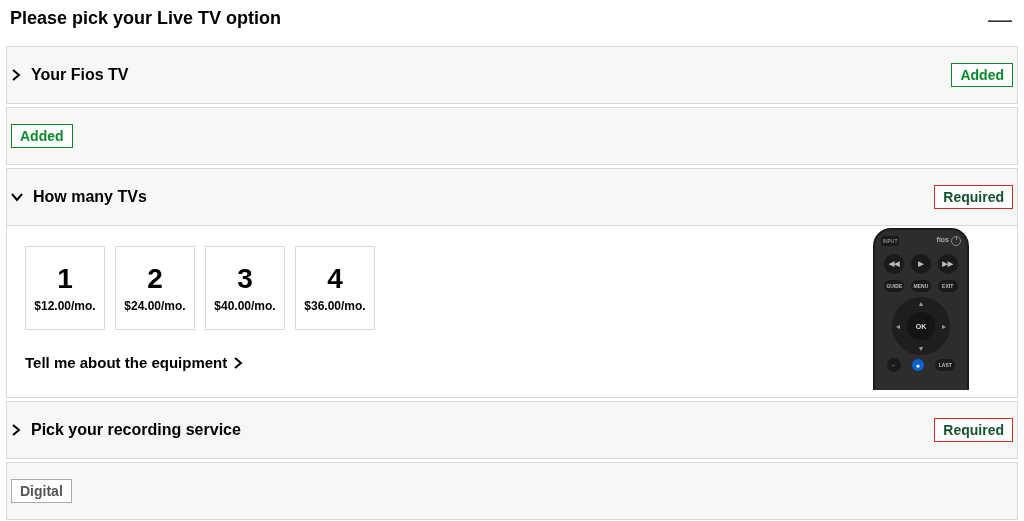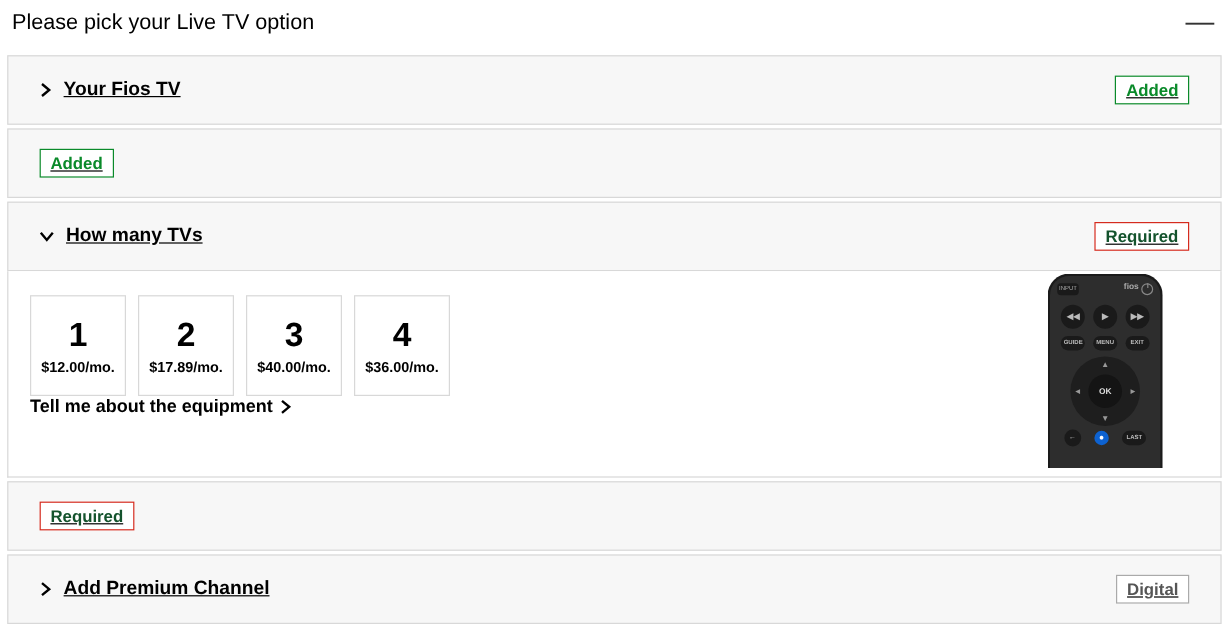"Please pick your Live TV" .section-title { font-weight: normal -> bold }
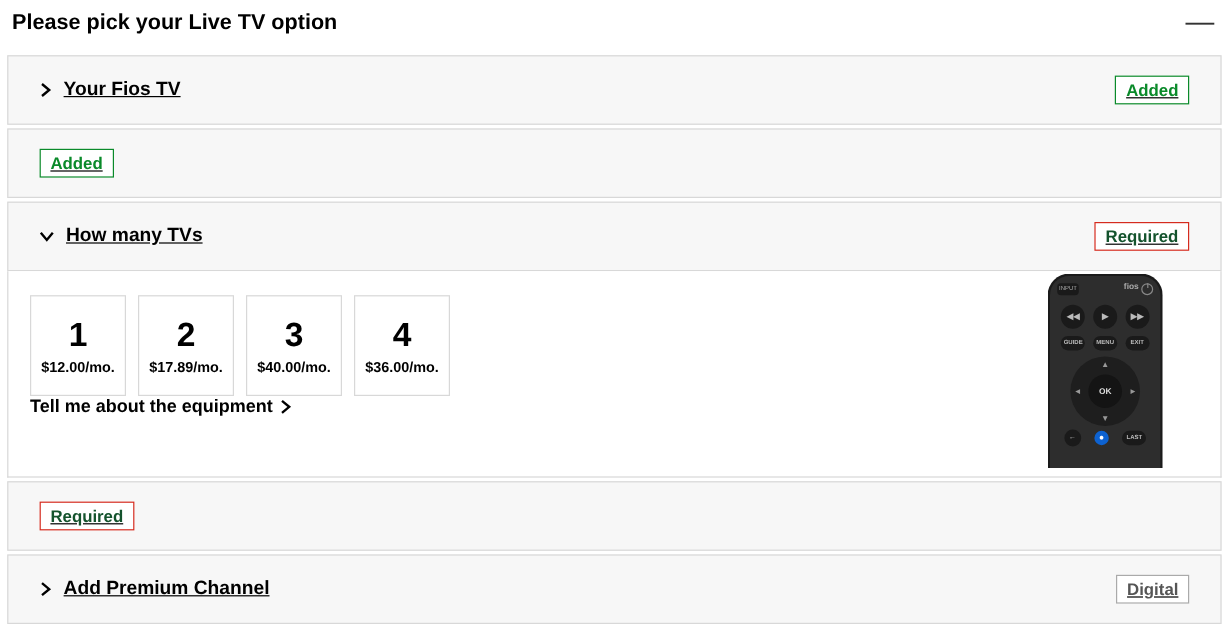"Your Fios TV" .panel { padding: 16px 26px -> 16px 4px; text-decoration: underline -> none }
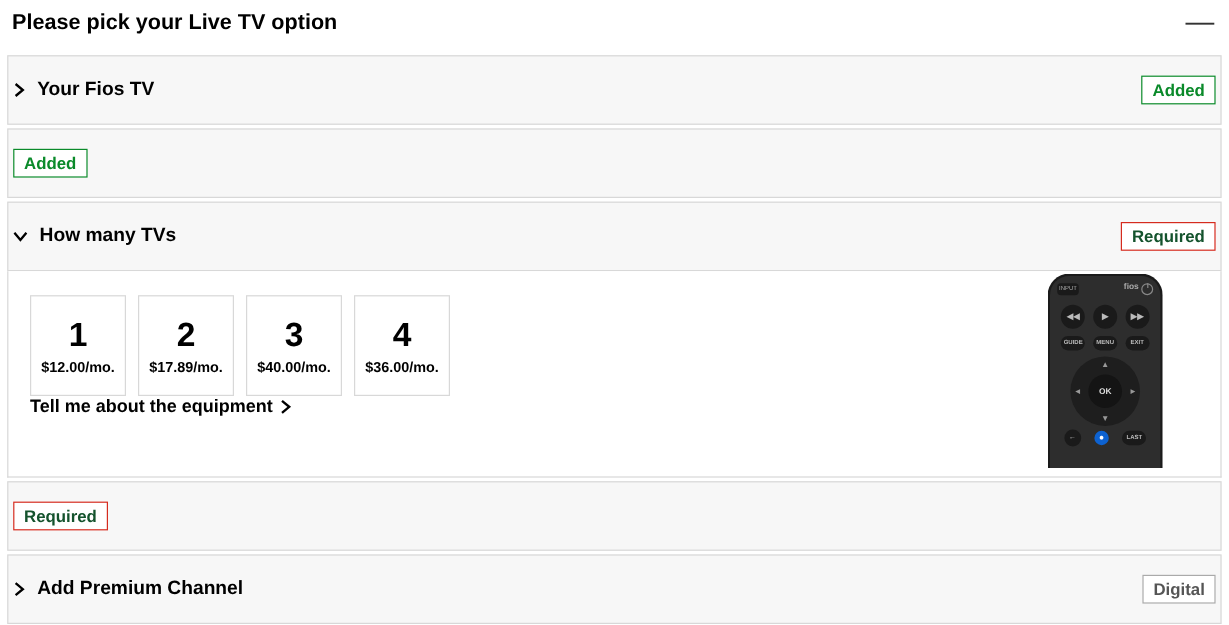"$17.89/mo." div.price { text: $17.89/mo -> $24.00/mo }
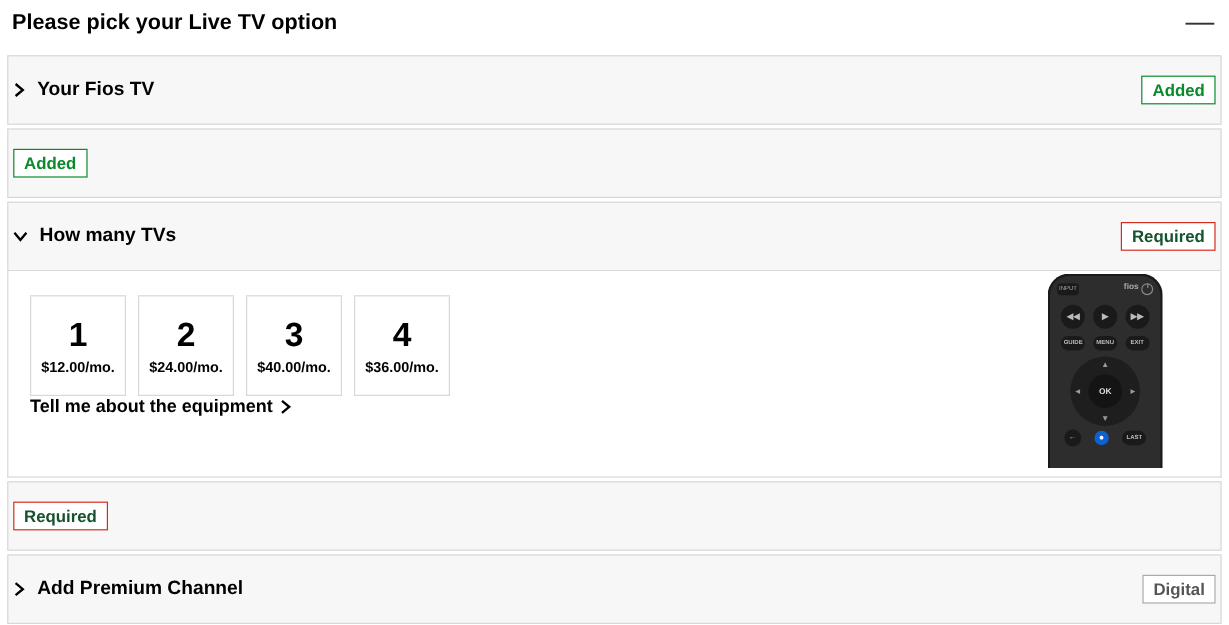"Tell me about the equipment" .tellme { margin-top: none -> 24px }
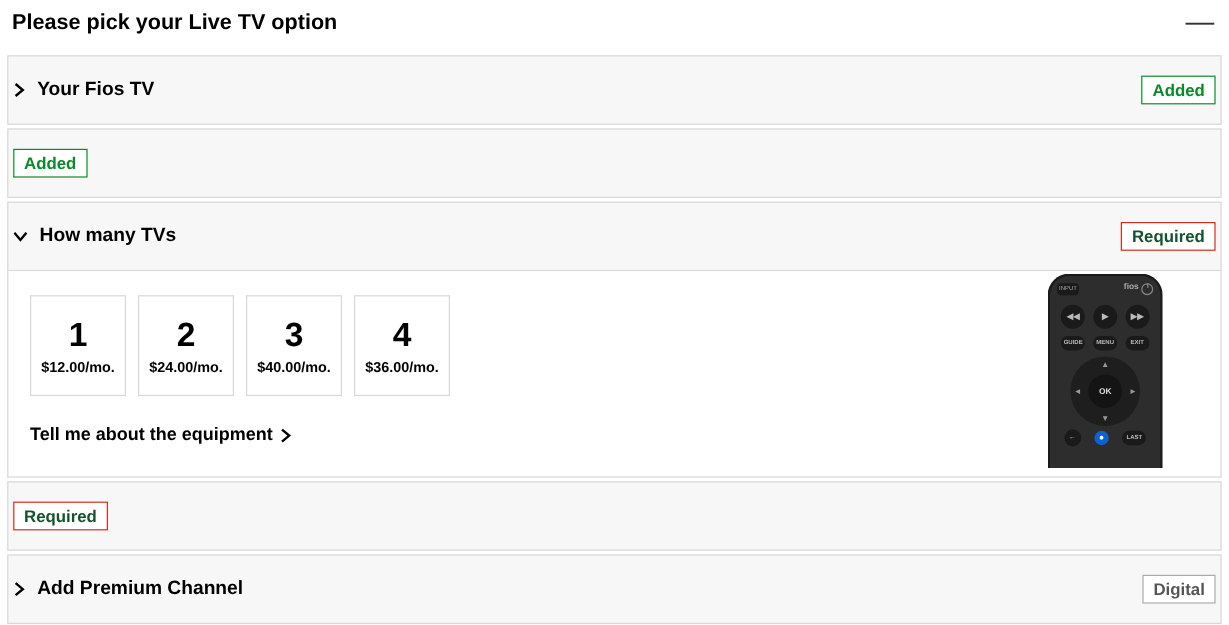"Pick your recording service" div.panel-left { html: none -> <div> <span> <svg> <path></path> </svg> </span> <span>Pick your recording service</span> </div> }
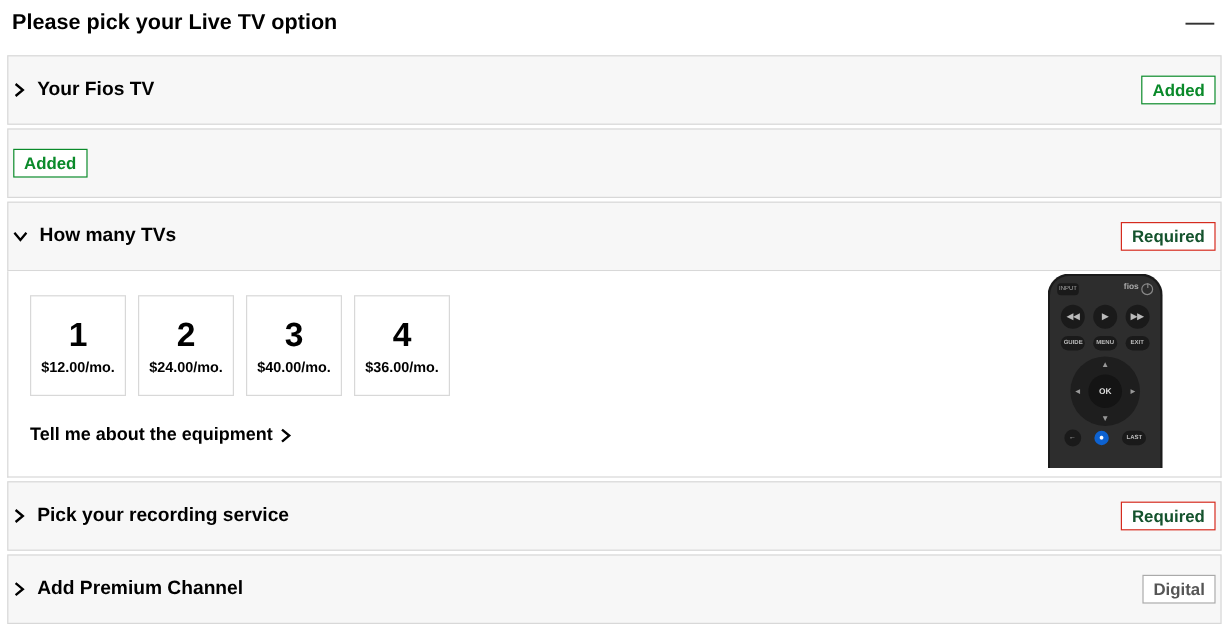"Add Premium Channel" div.panel-left { html: <div> <span> <svg> <path></path> </svg> </span> <span>Add Premium Channel</span> </div> -> none }
